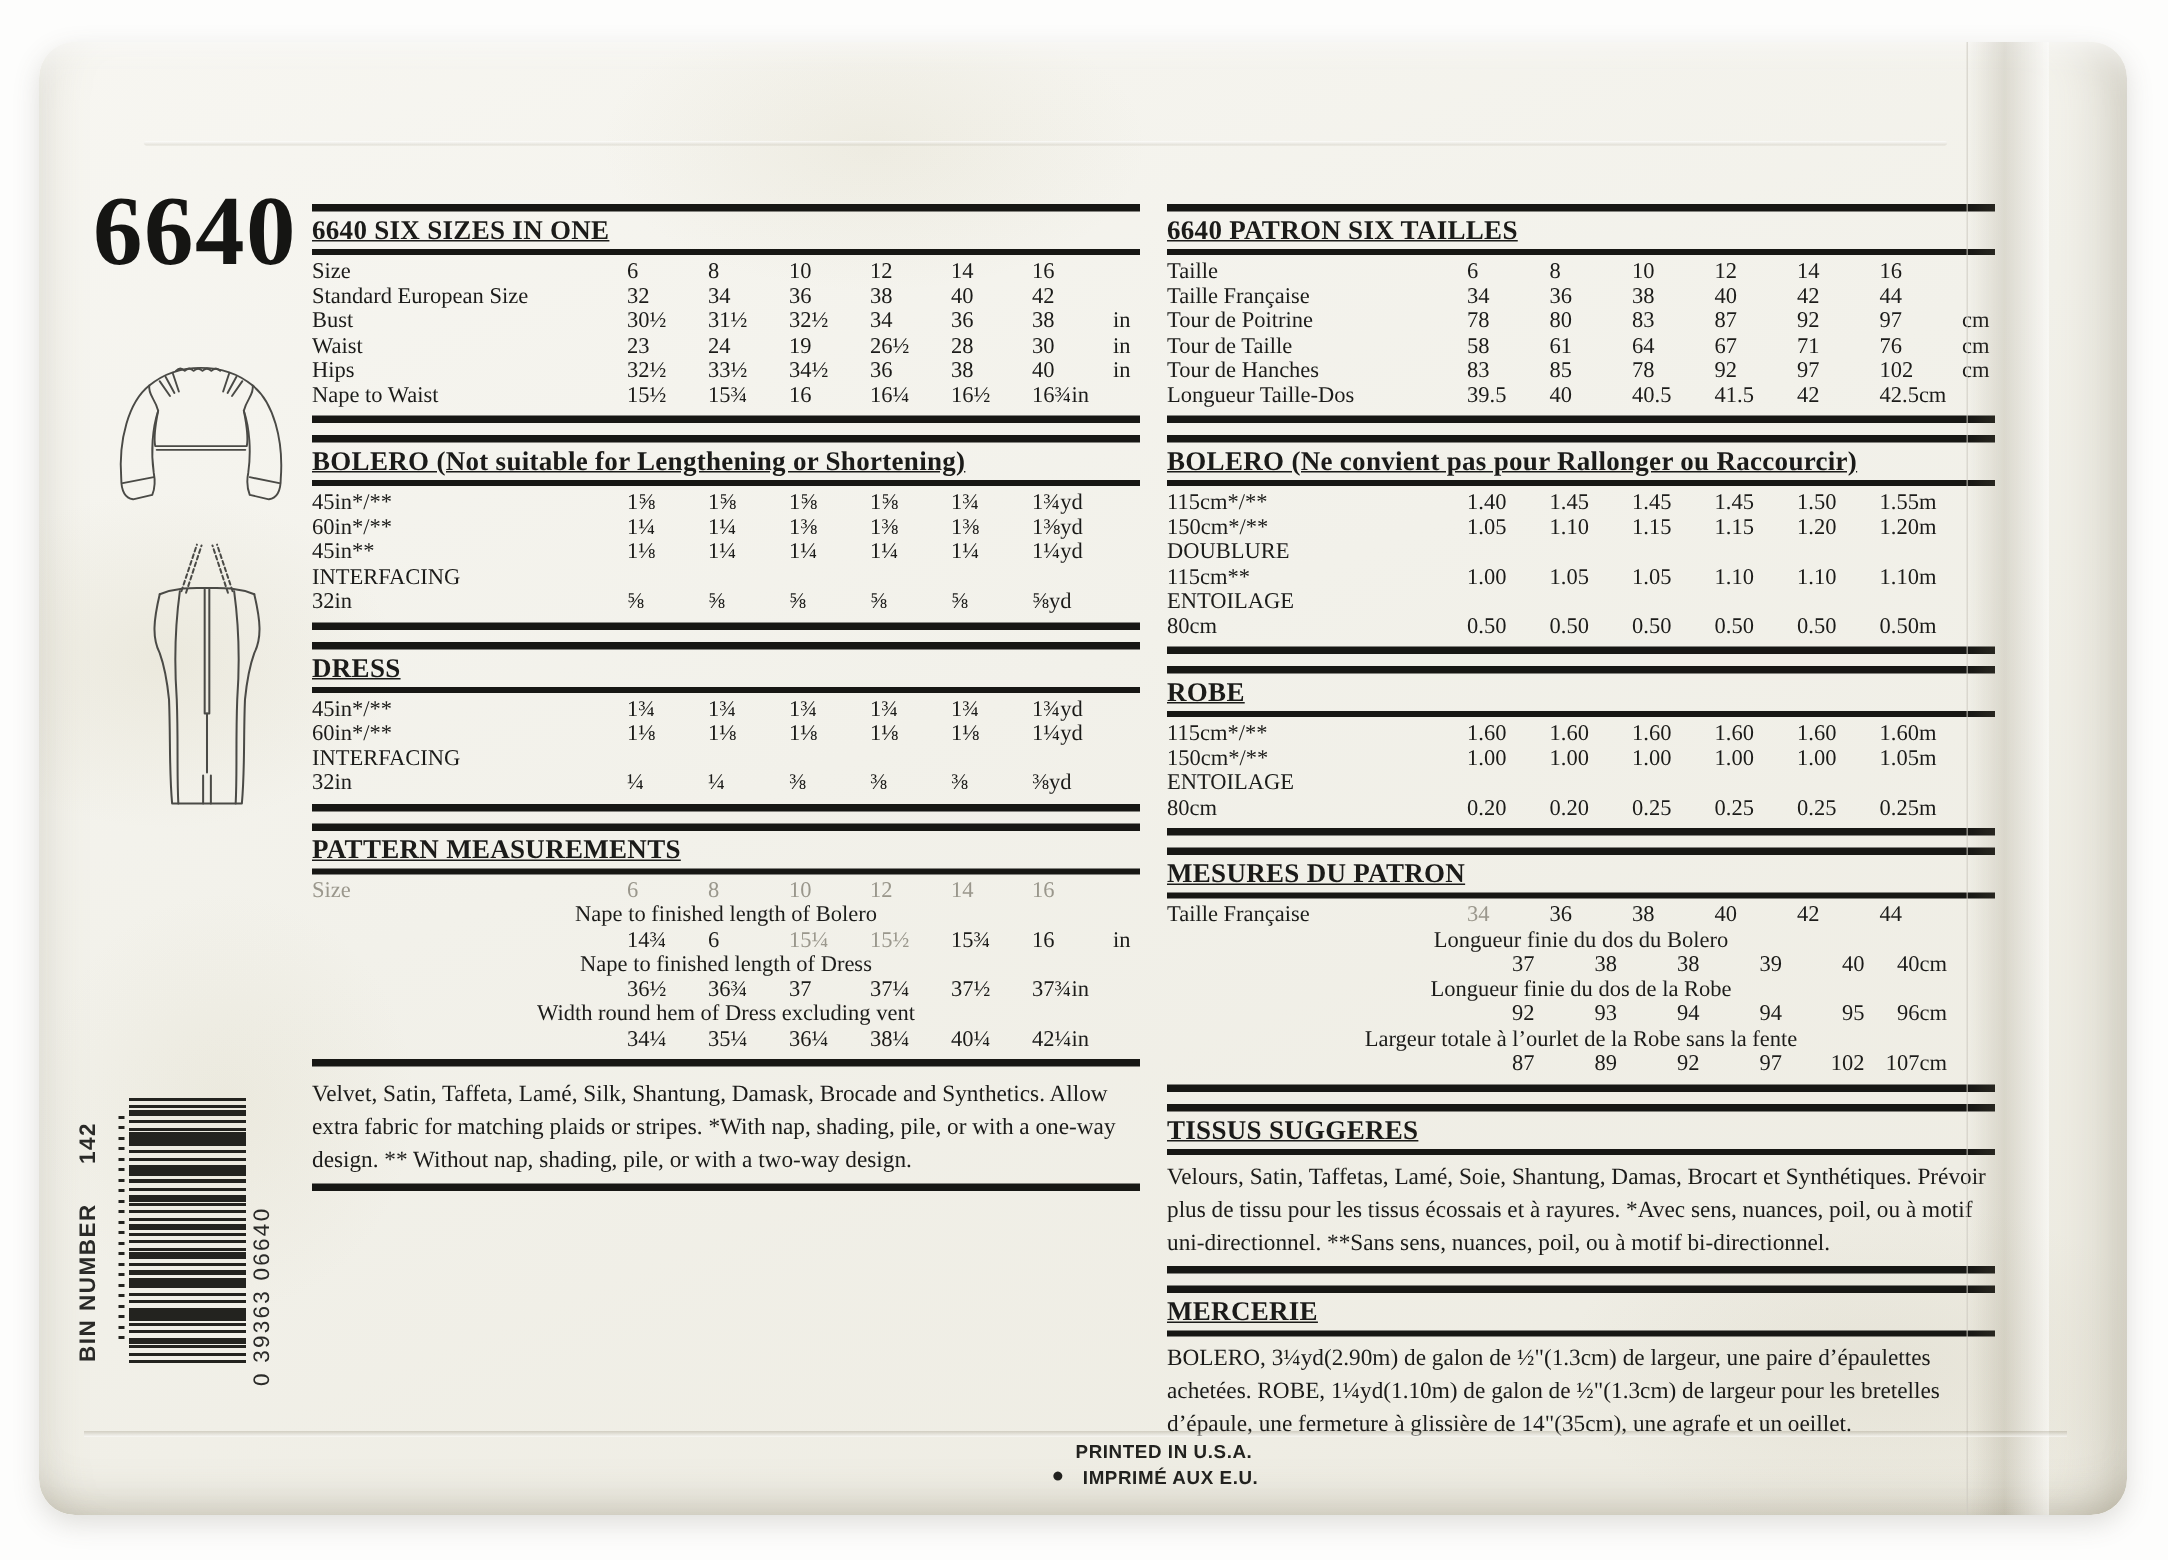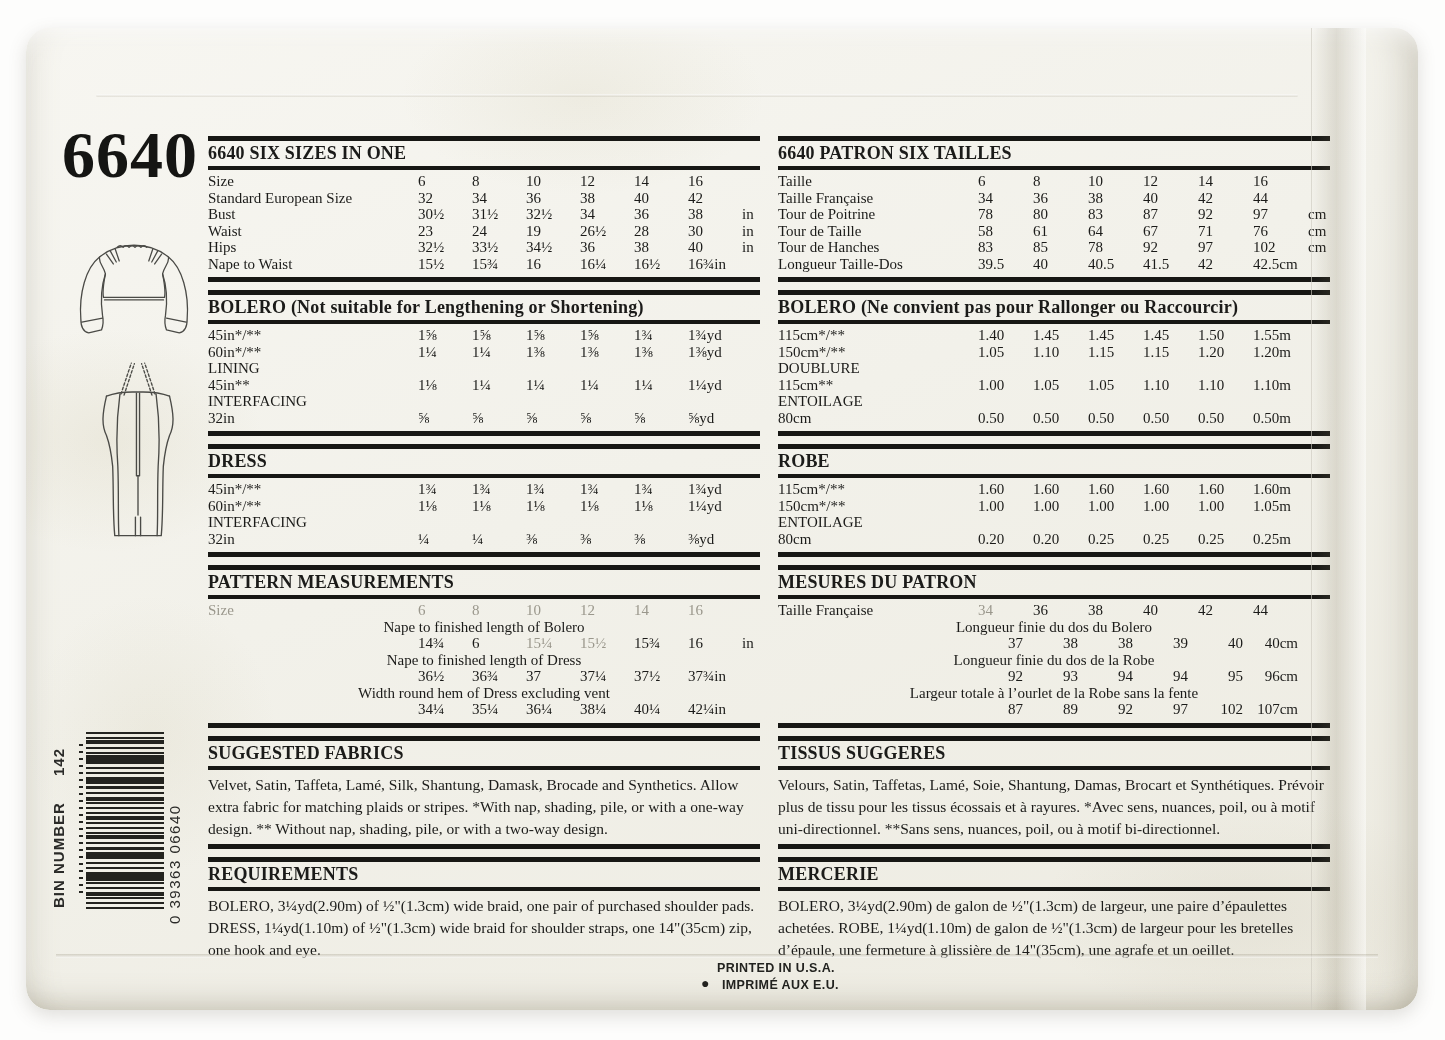"6640 SIX SIZES IN ONE" .band { text-decoration: none -> underline }
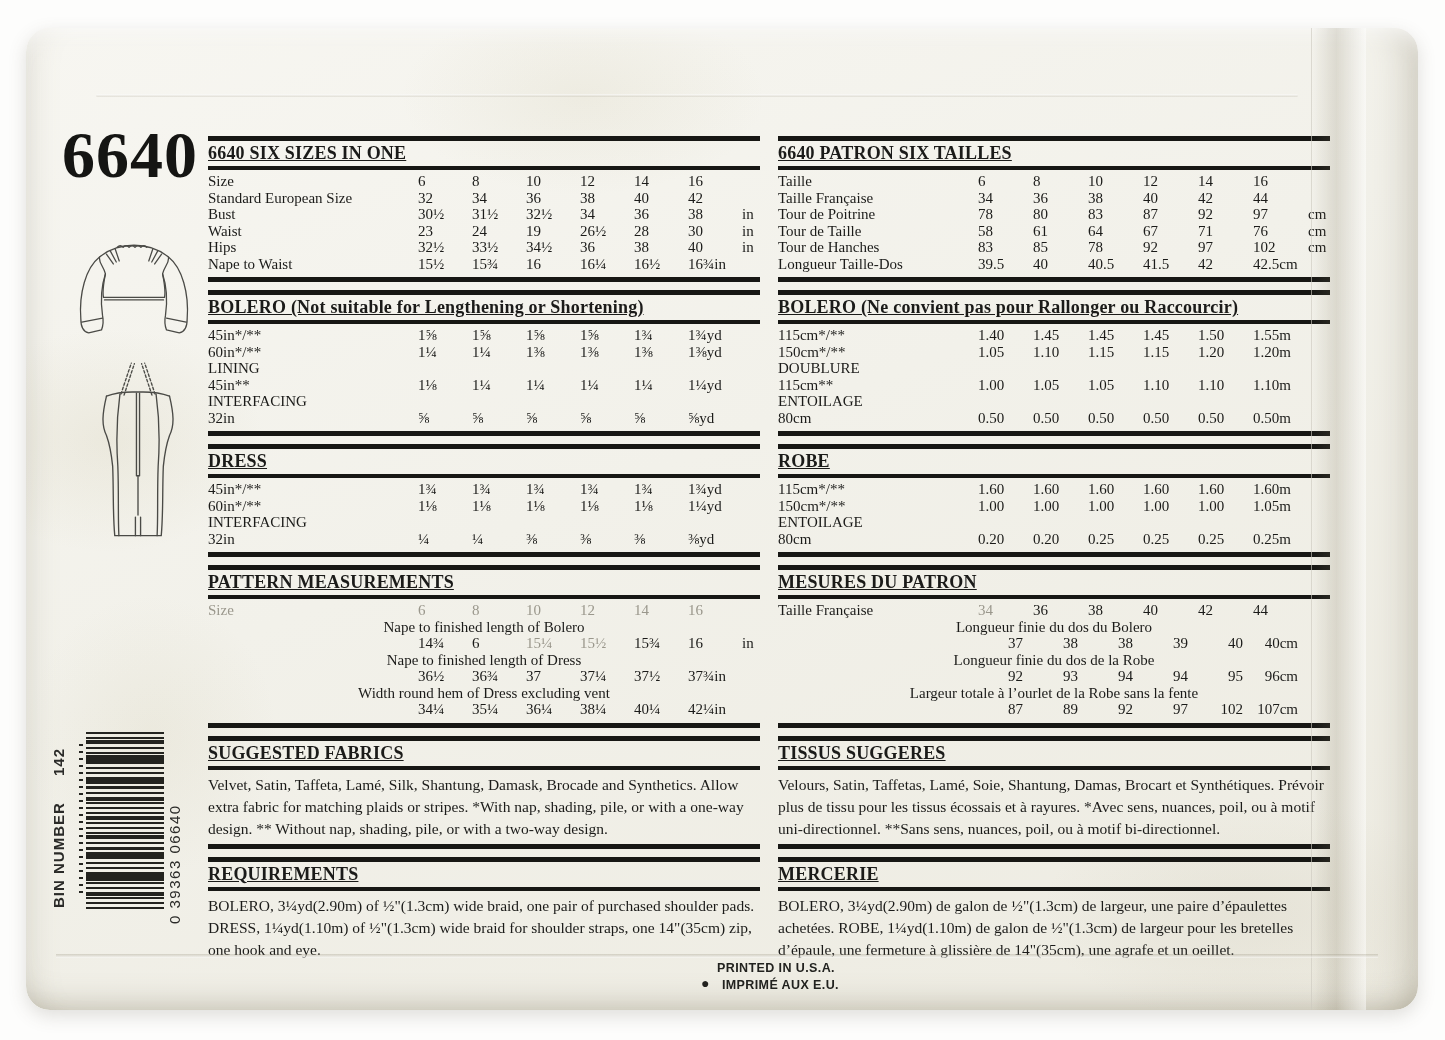"LINING" div.trow { html: <div> <span>LINING</span> </div> -> none }
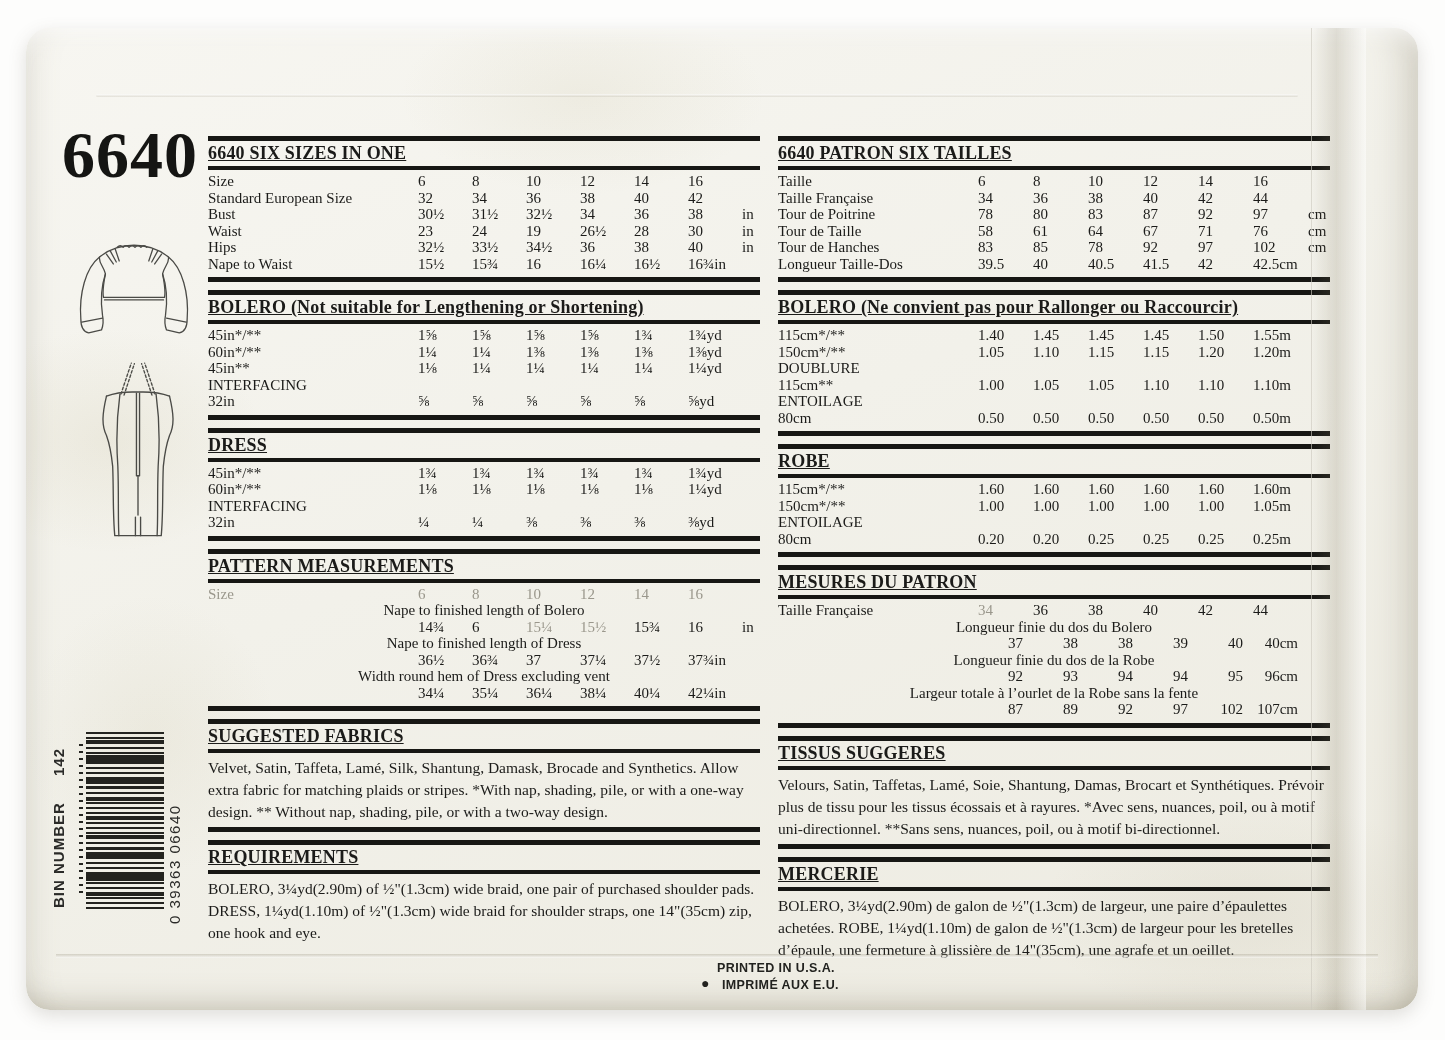"SUGGESTED FABRICS" div.band { html: <div> <h2>SUGGESTED FABRICS</h2> </div> -> none }
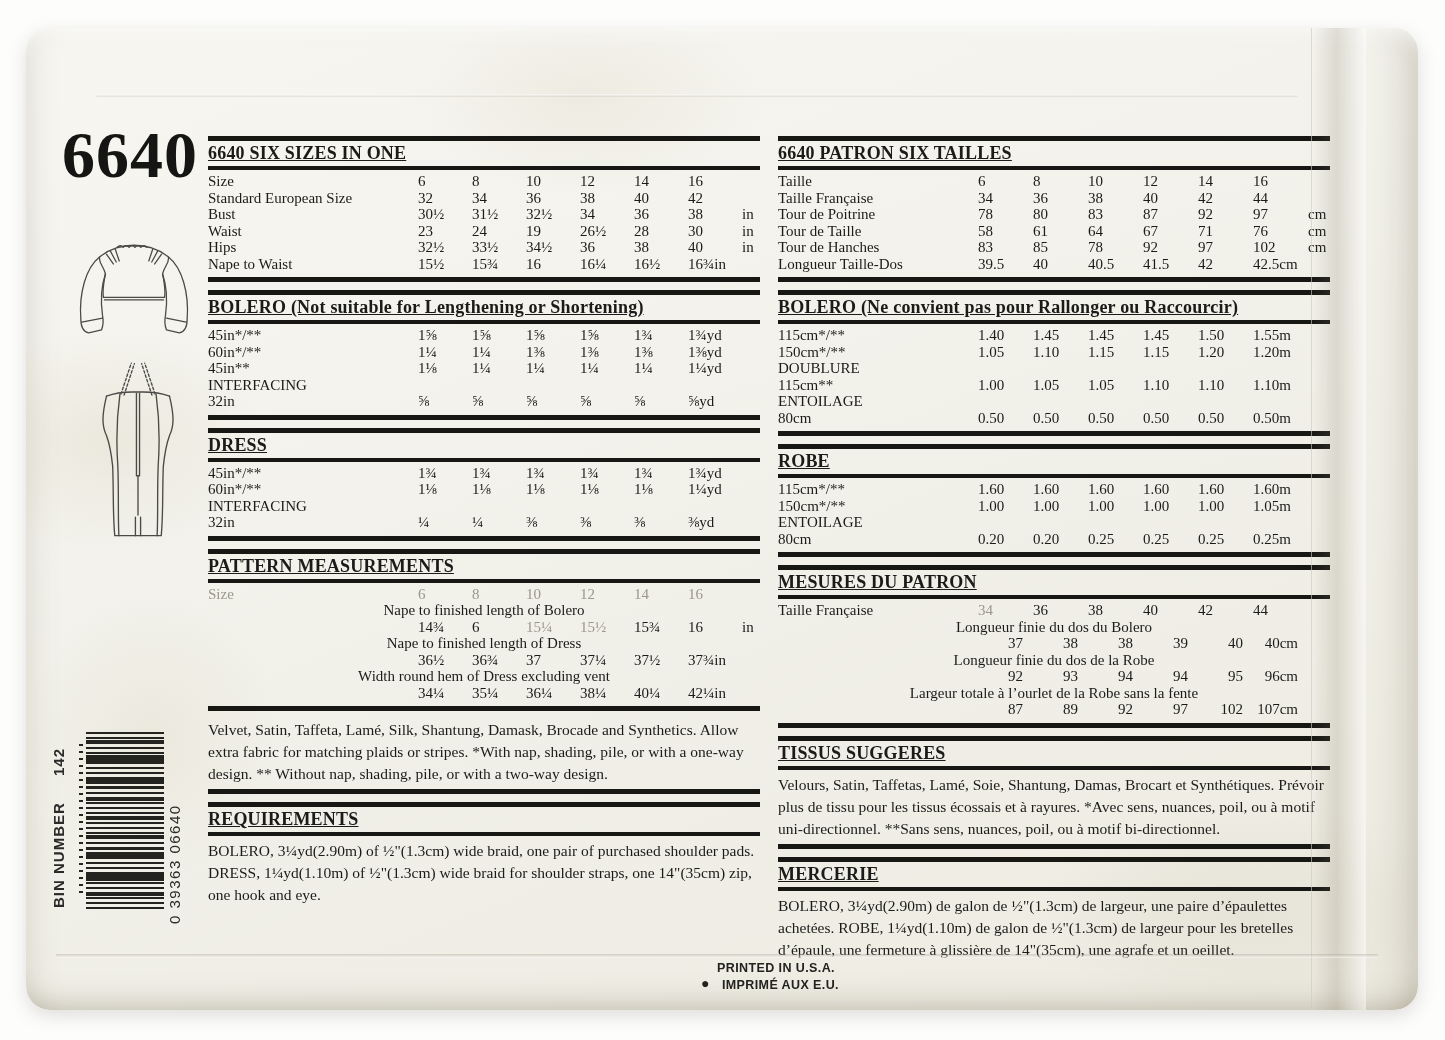"REQUIREMENTS" section.section { html: <section> <div> <h2>REQUIREMENTS</h2> </div> <p>BOLERO, 3¼yd(2.90m) of ½"(1.3cm) wide braid, one pair of purchased shoulder pads. DRESS, 1¼yd(1.10m) of ½"(1.3cm) wide braid for shoulder straps, one 14"(35cm) zip, one hook and eye.</p> </section> -> none }
